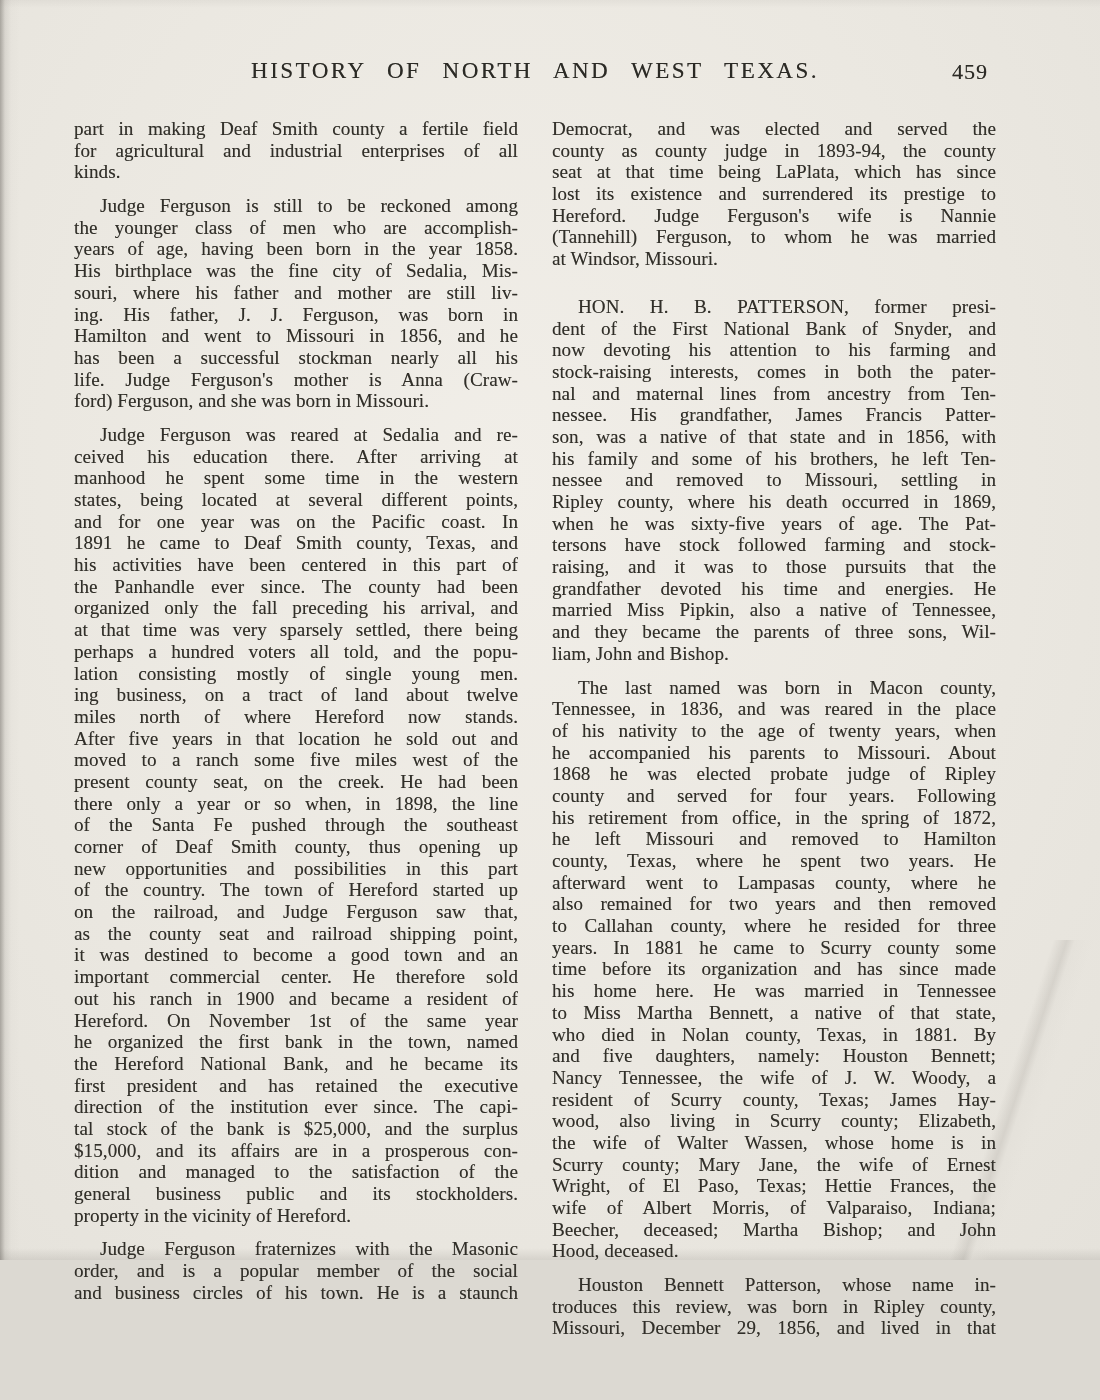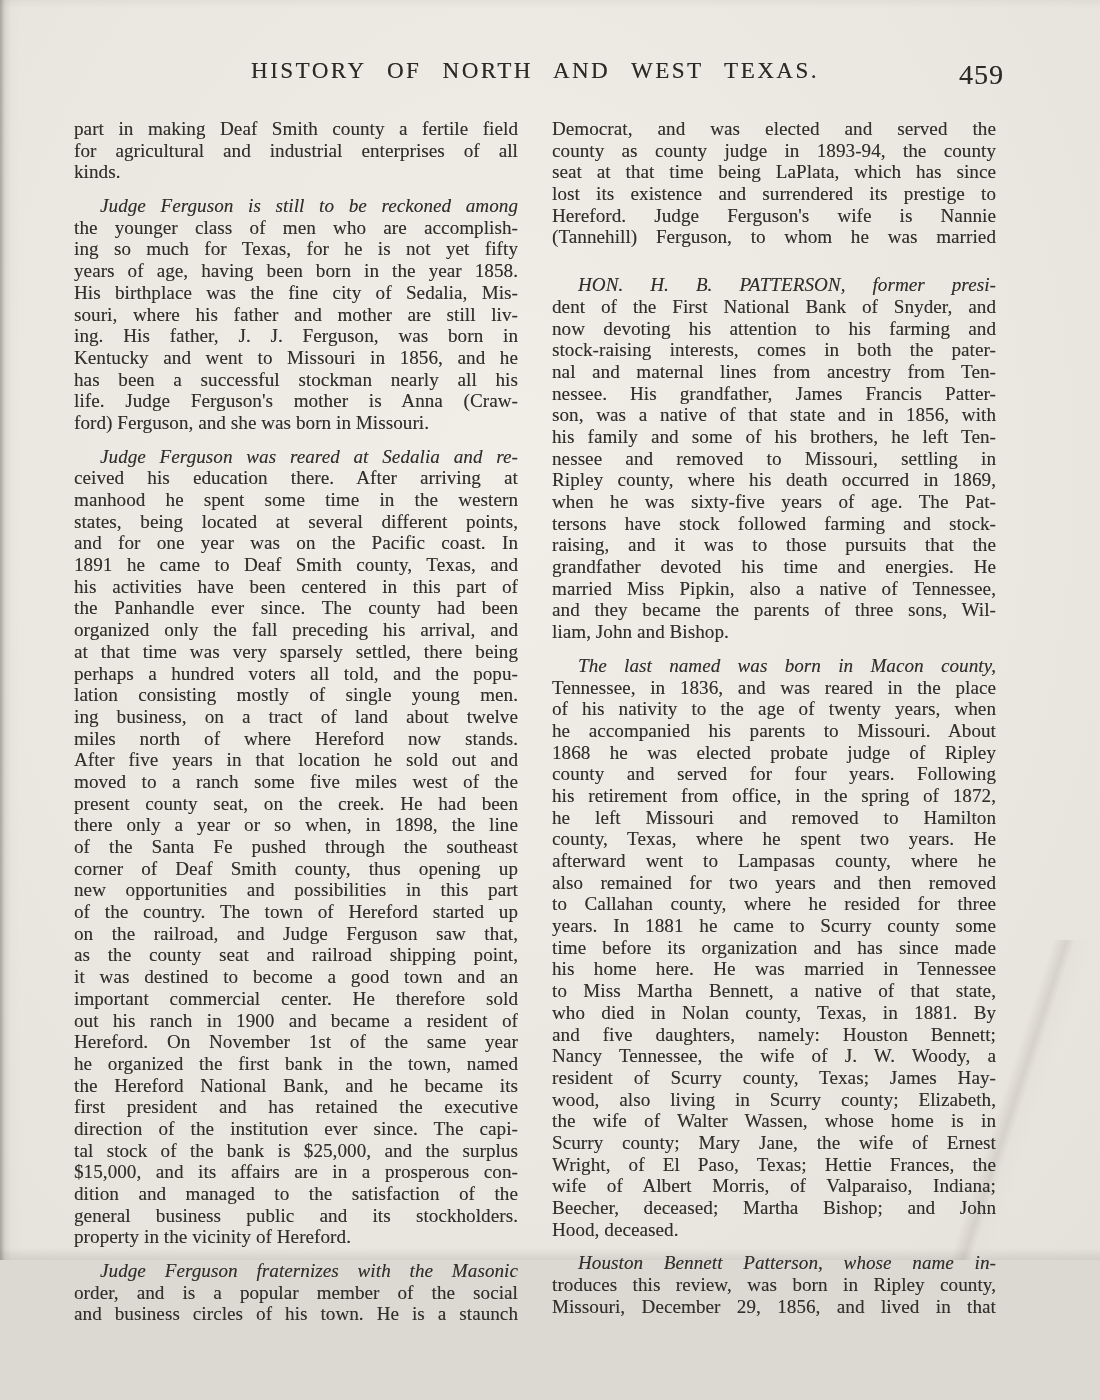"459" .pageno { font-size: 28px -> 22px; right: 4px -> 20px }
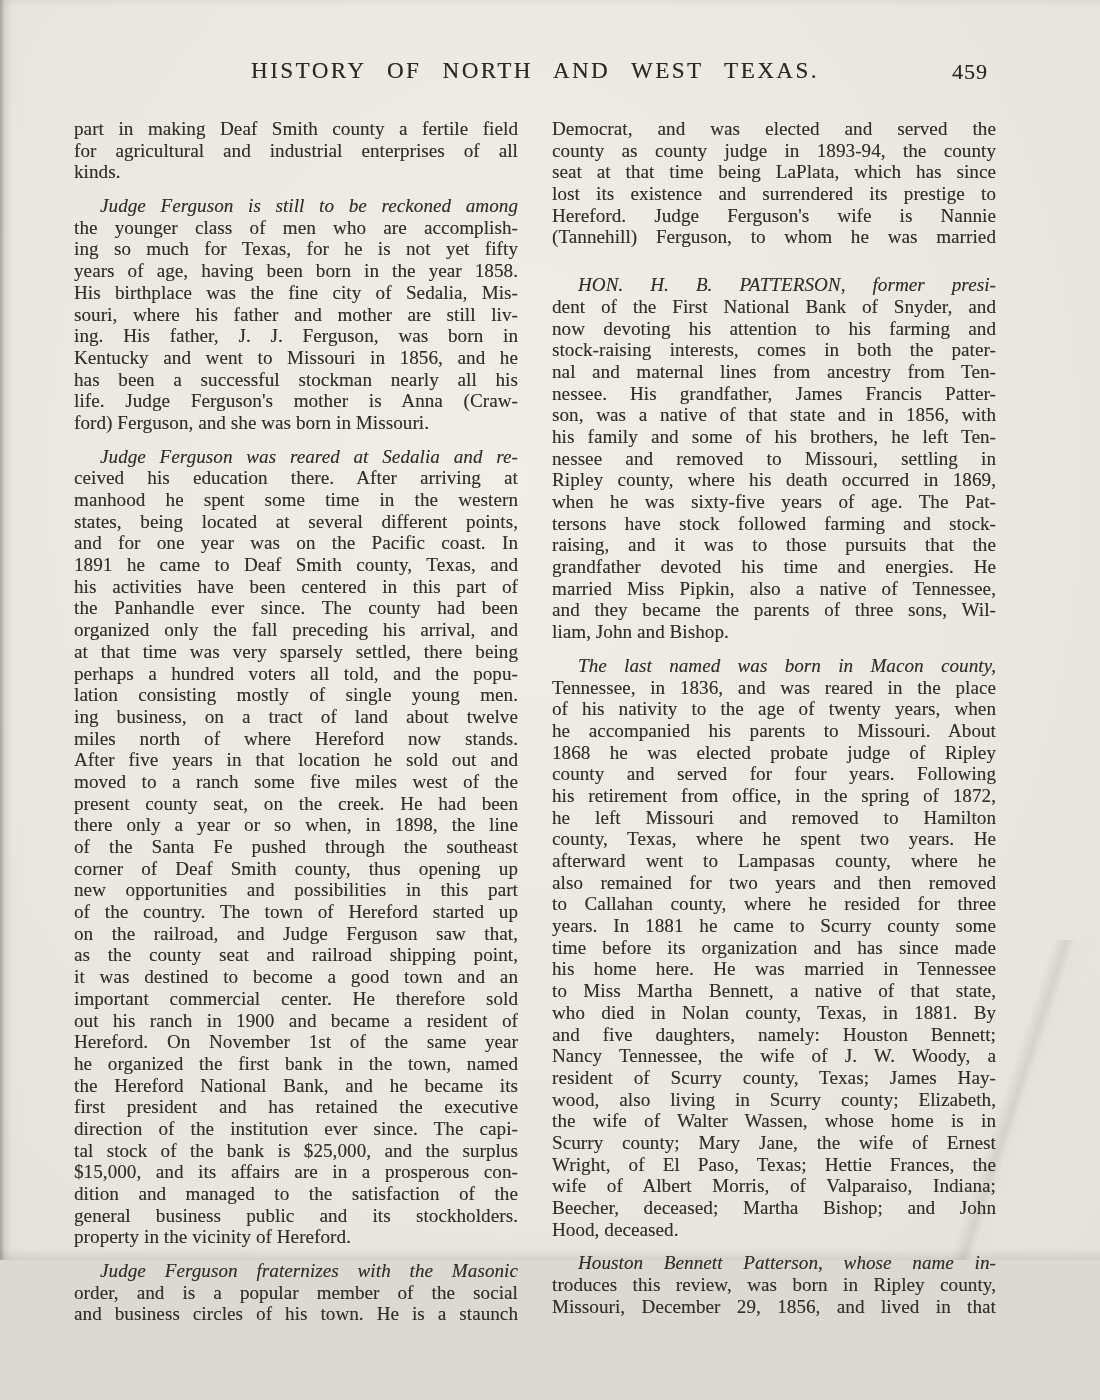"Judge Ferguson is still to" .line.indent { font-style: italic -> none }
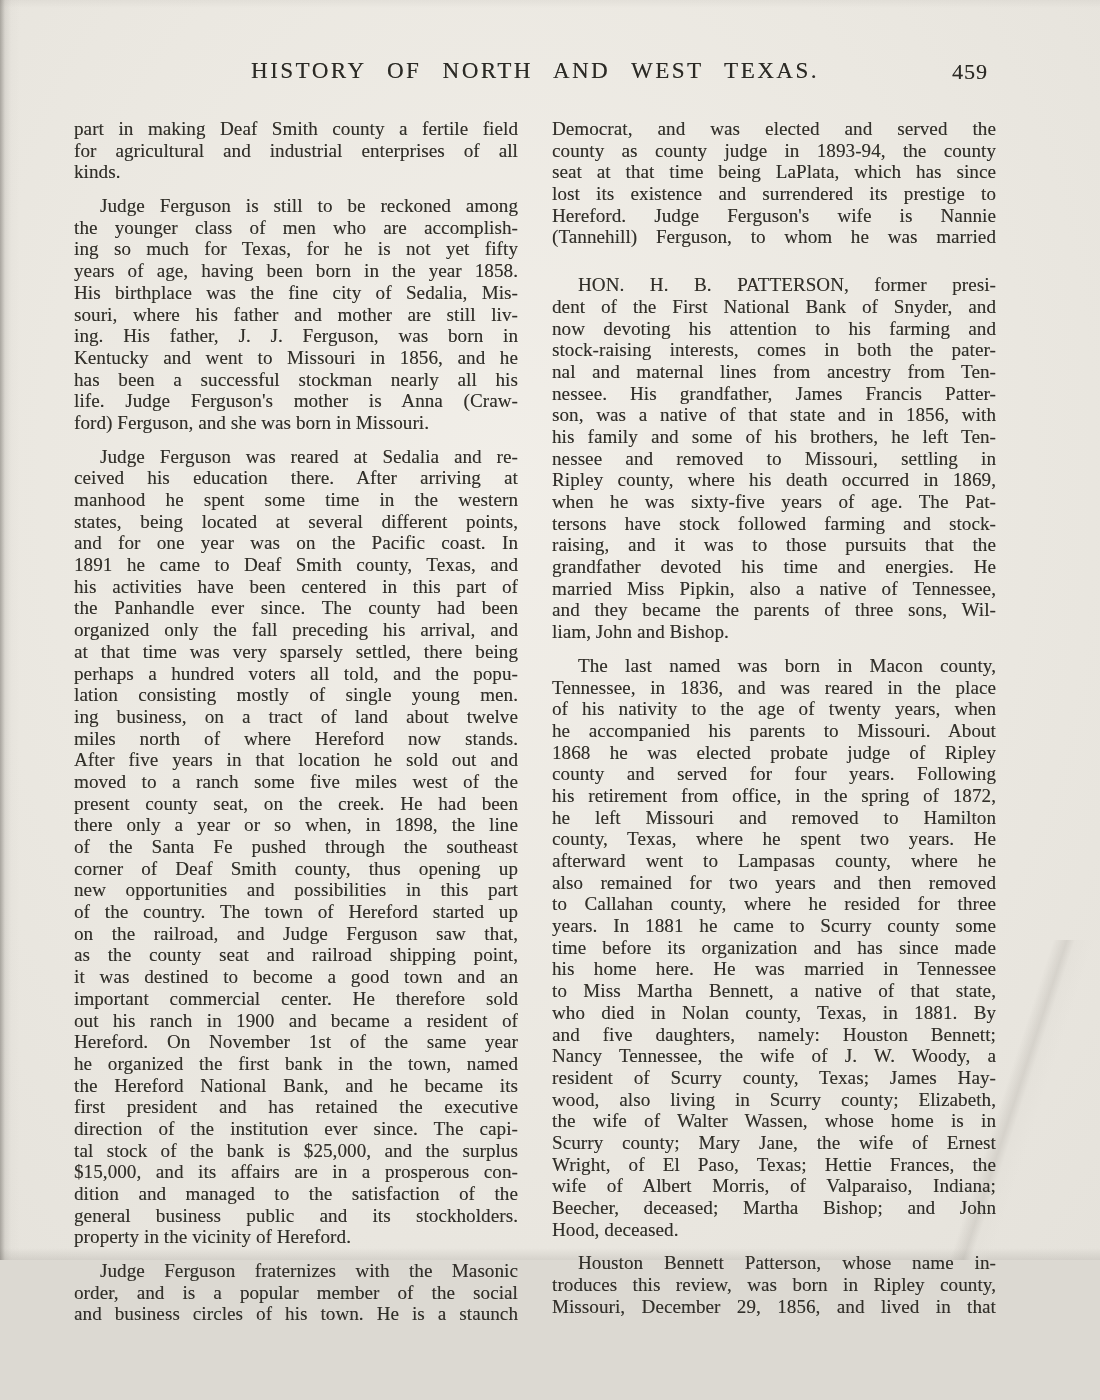"ing so much for Texas," div.line { html: <div>ing so much for Texas, for he is not yet fifty</div> -> none }
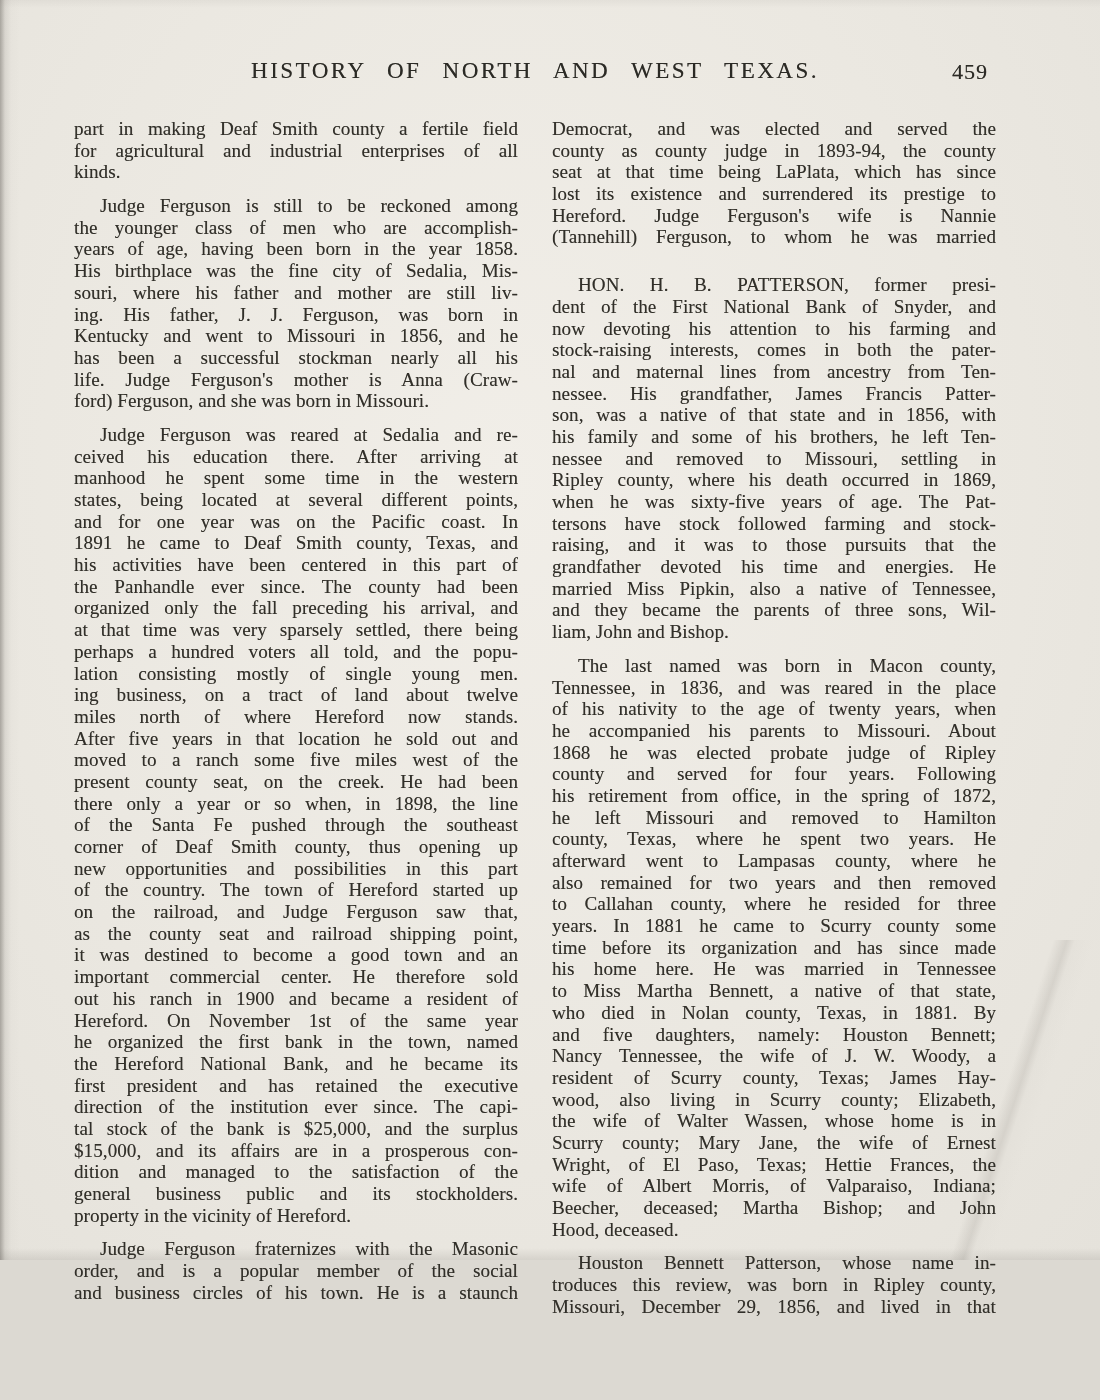"at Windsor, Missouri." div.line { html: none -> <div>at Windsor, Missouri.</div> }
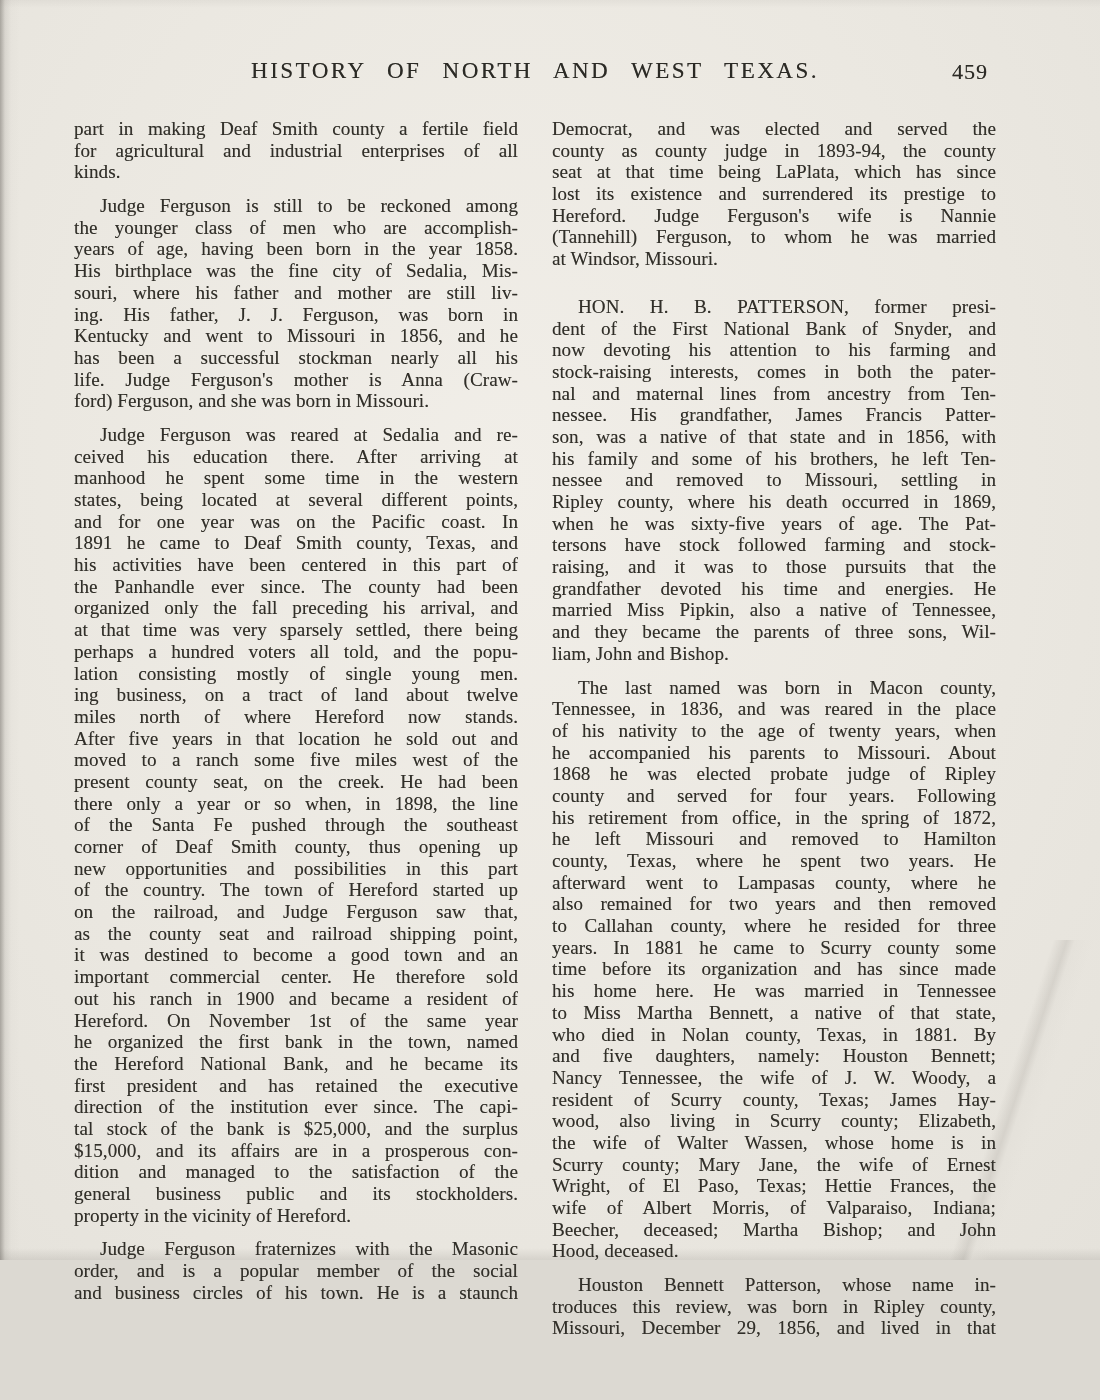"Kentucky and went to Missouri" div.line { text: Kentucky -> Hamilton }
